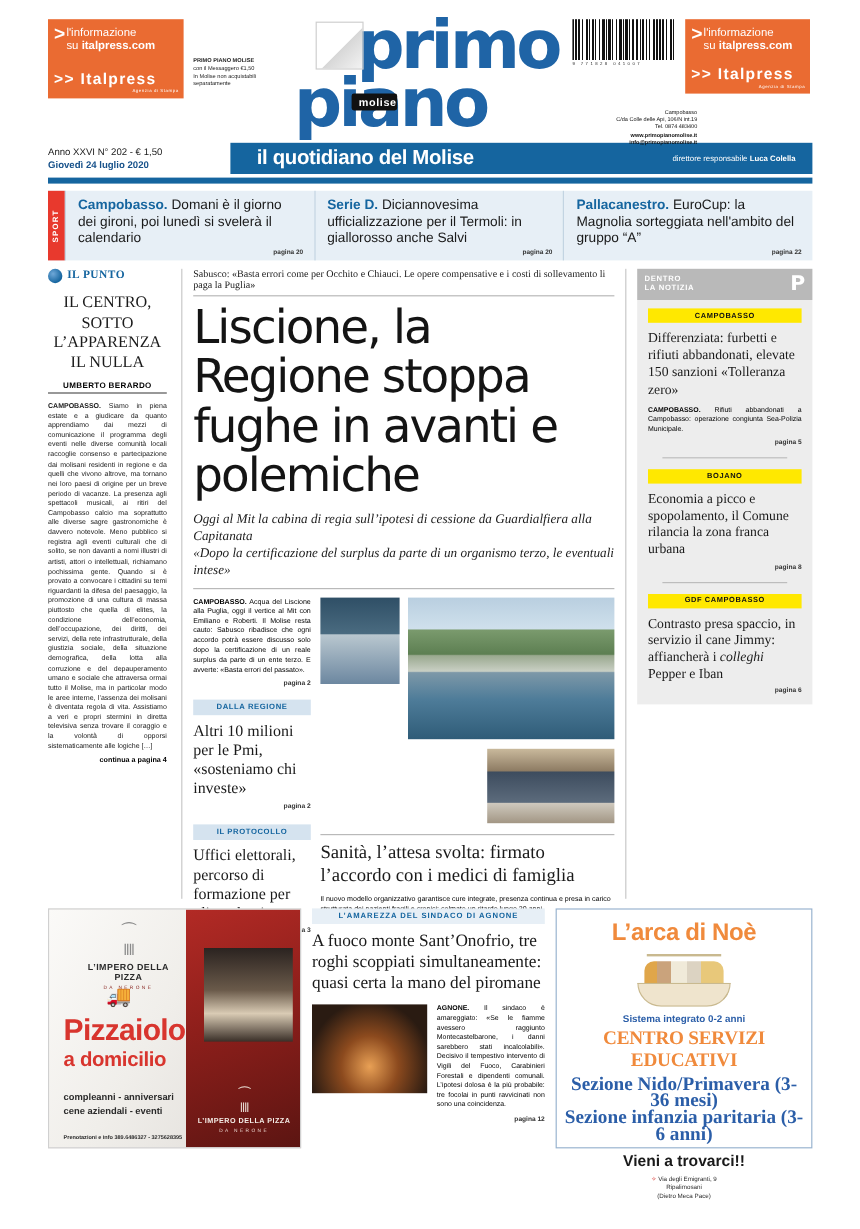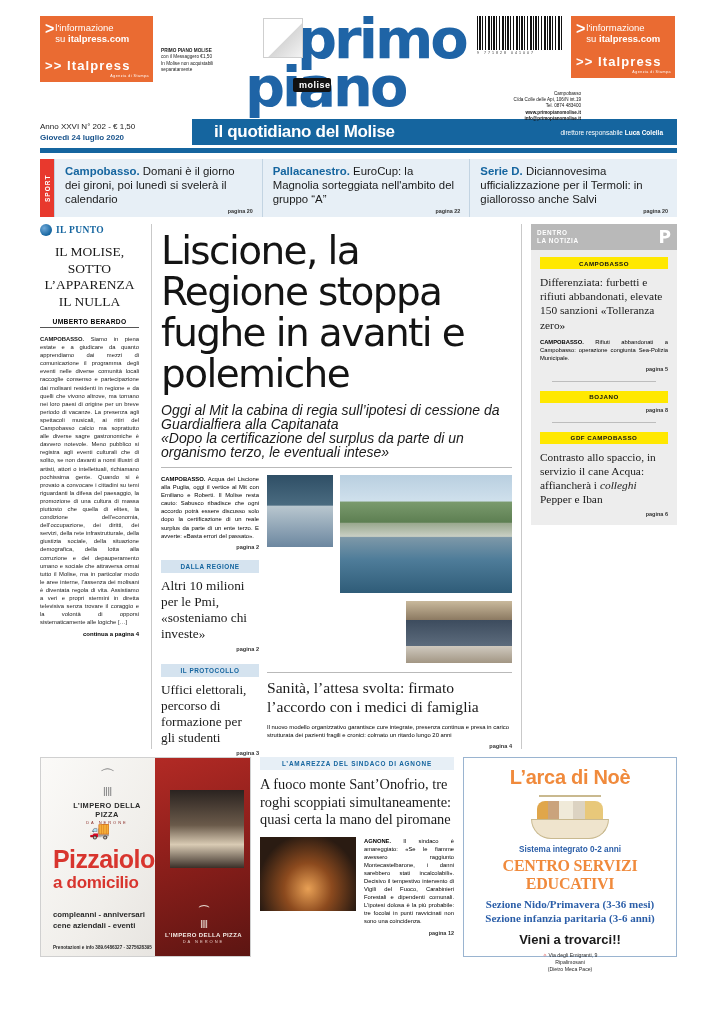"Pallacanestro. EuroCup: la Magnolia" div.sport-item { order: before "Serie D. Diciannovesima" -> after "Serie D. Diciannovesima" }
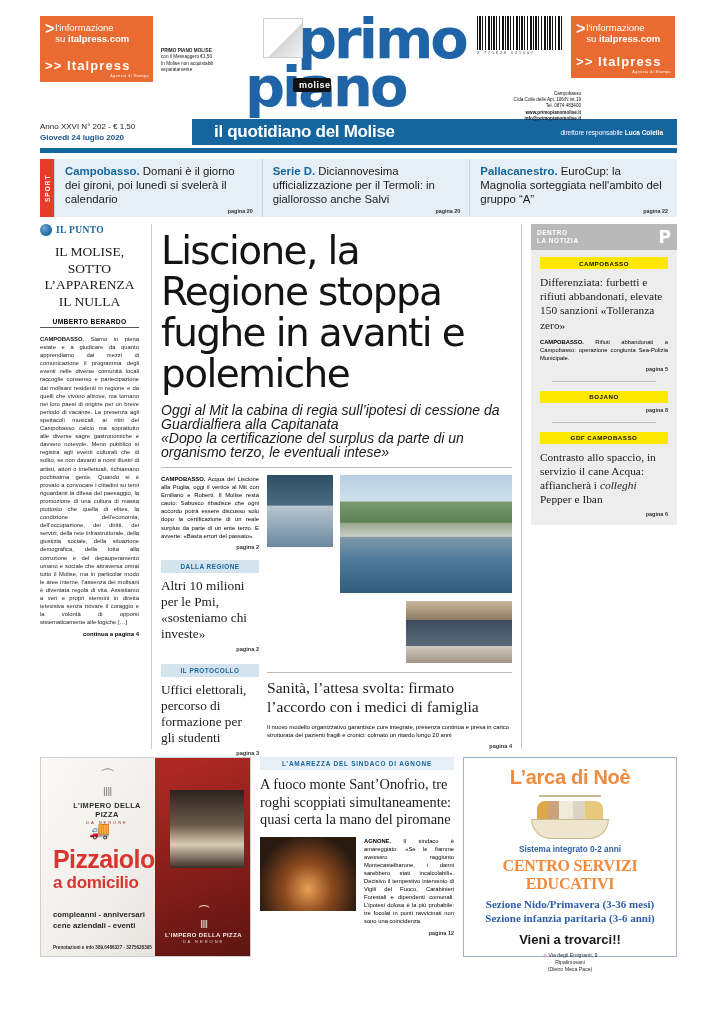"Sabusco: «Basta errori come per" div.occhiello { html: none -> <div>Sabusco: «Basta errori come per Occhito e Chiauci. Le opere compensative e i costi di sollevamento li paga la Puglia»</div> }
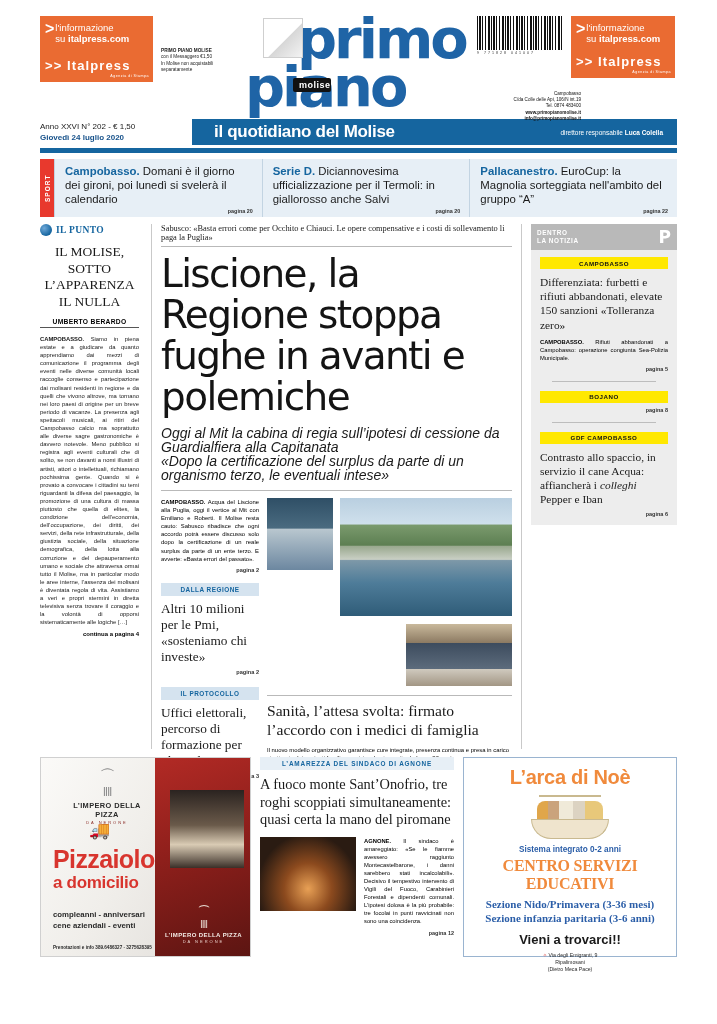"IL MOLISE, SOTTO L’APPARENZA IL" div.punto-title { text: MOLISE -> CENTRO }
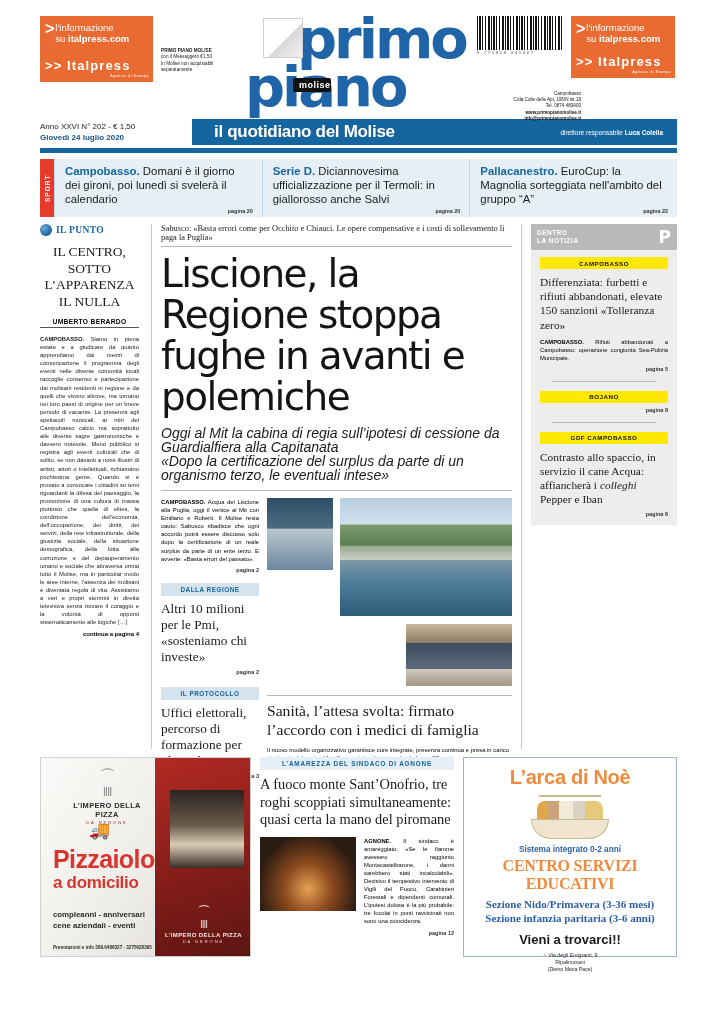"Economia a picco e spopolamento," div.dn-title { html: none -> <div>Economia a picco e spopolamento, il Comune rilancia la zona franca urbana</div> }
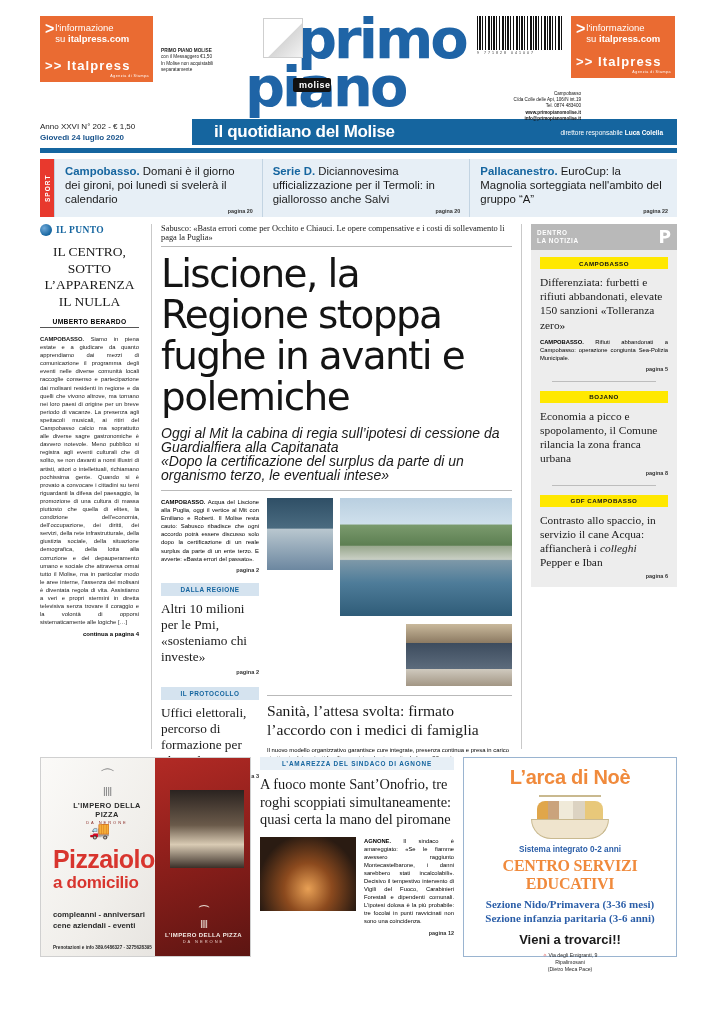"Oggi al Mit la cabina" .sommario { font-family: Liberation Sans, sans-serif -> Liberation Serif, serif; font-size: 14px -> 11px }
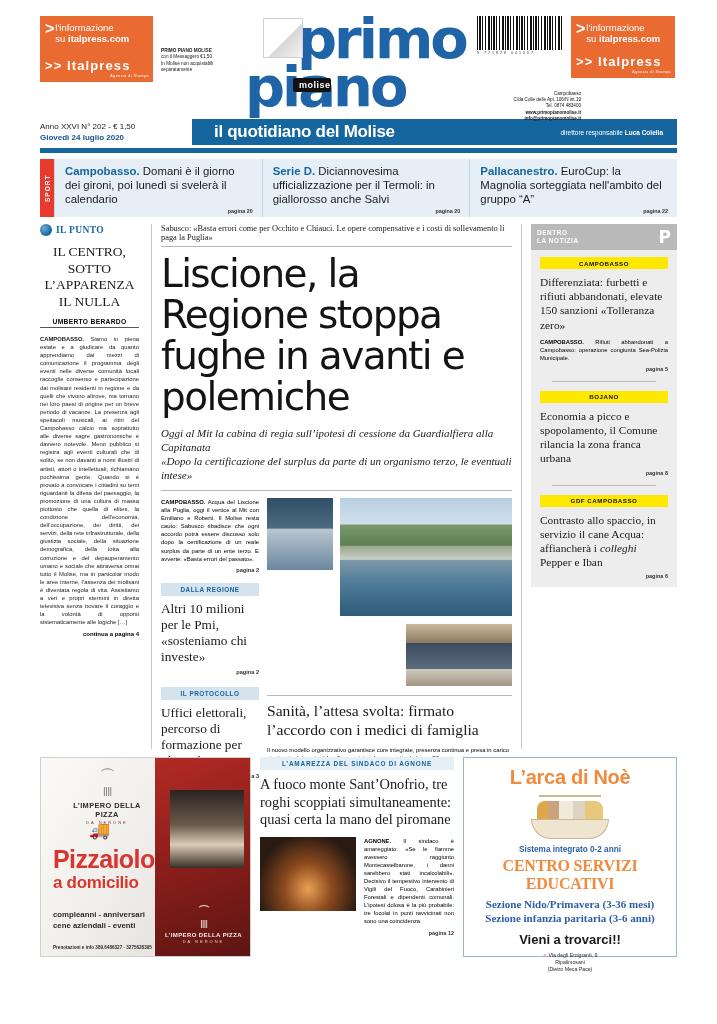"Contrasto allo spaccio, in servizio" span { text: allo spaccio, in servizio il cane Acqua -> presa spaccio, in servizio il cane Jimmy }
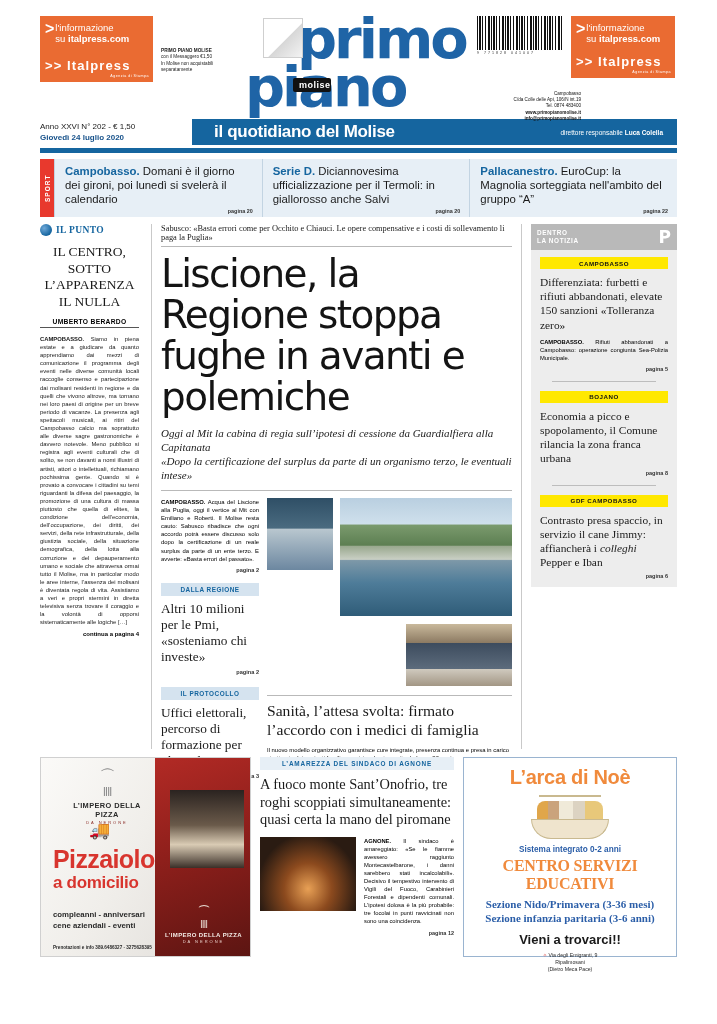"Sezione Nido/Primavera (3-36 mesi)" .noe-l3 { font-size: 11px -> 16px }
